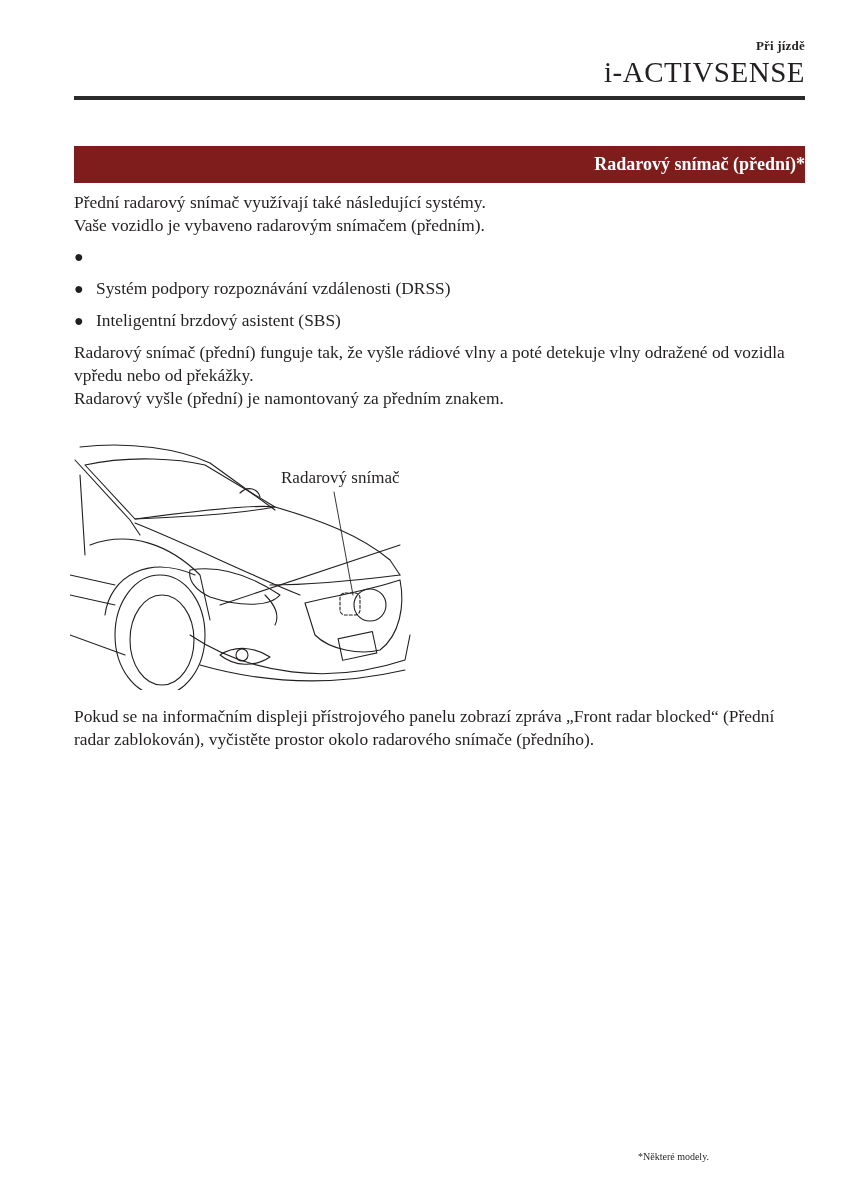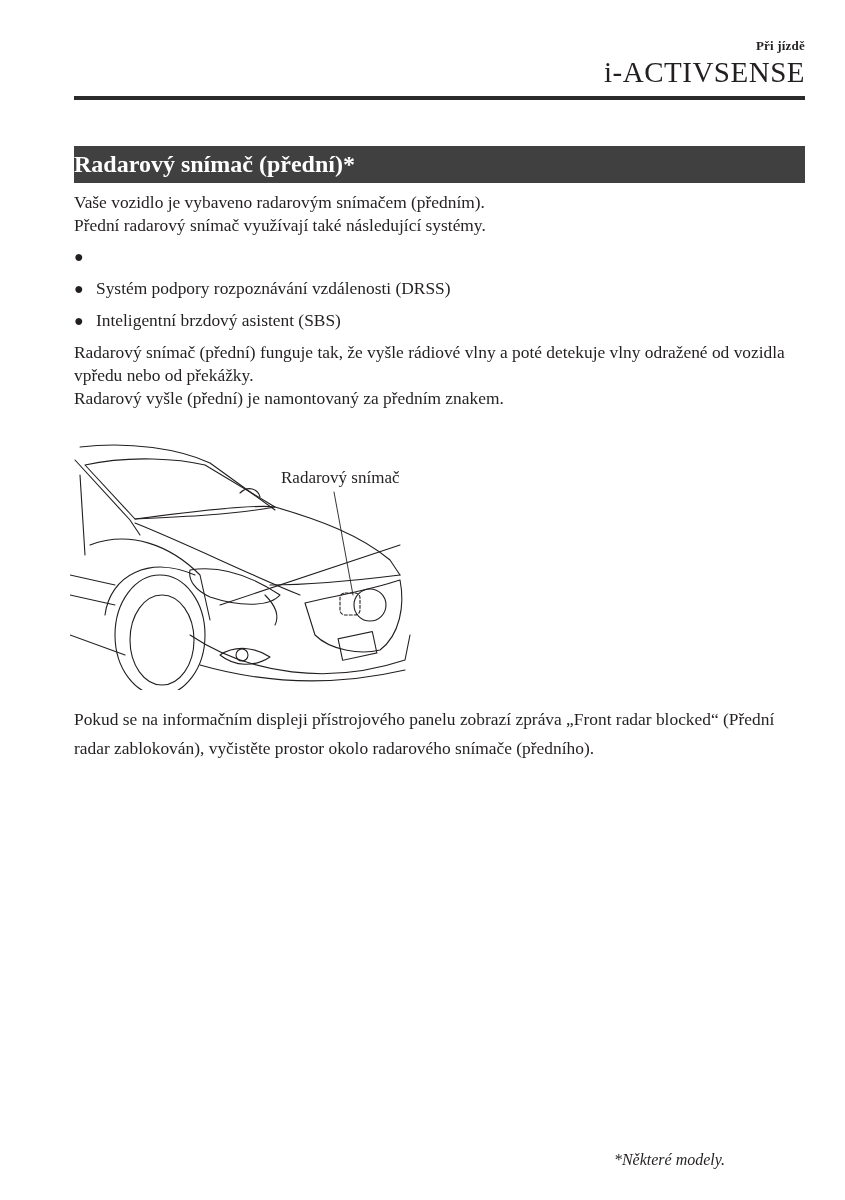"Radarový snímač (přední)*" .title-bar { background: #404040 -> #7f1d1d; font-size: 24px -> 18px; justify-content: flex-start -> flex-end }
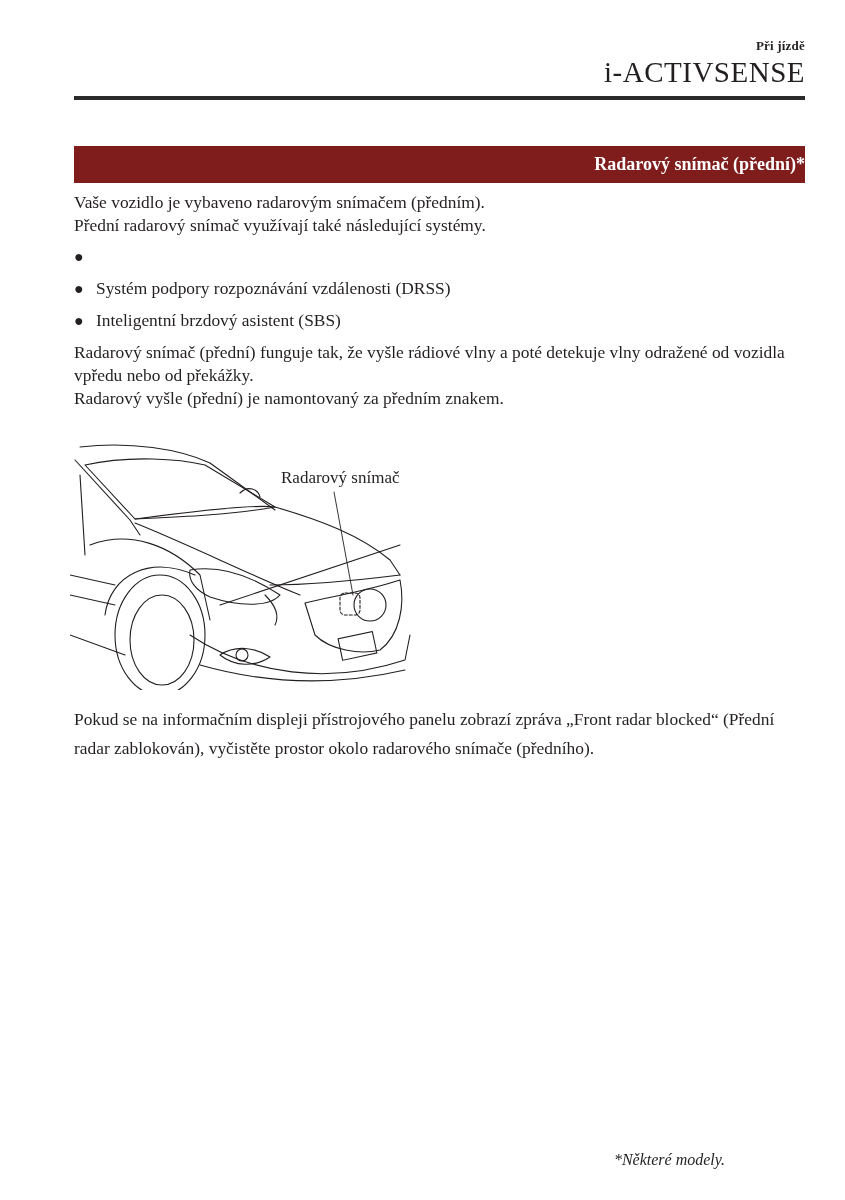"Vaše vozidlo je vybaveno radarovým" p { order: before "Přední radarový snímač využívají také" -> after "Přední radarový snímač využívají také" }
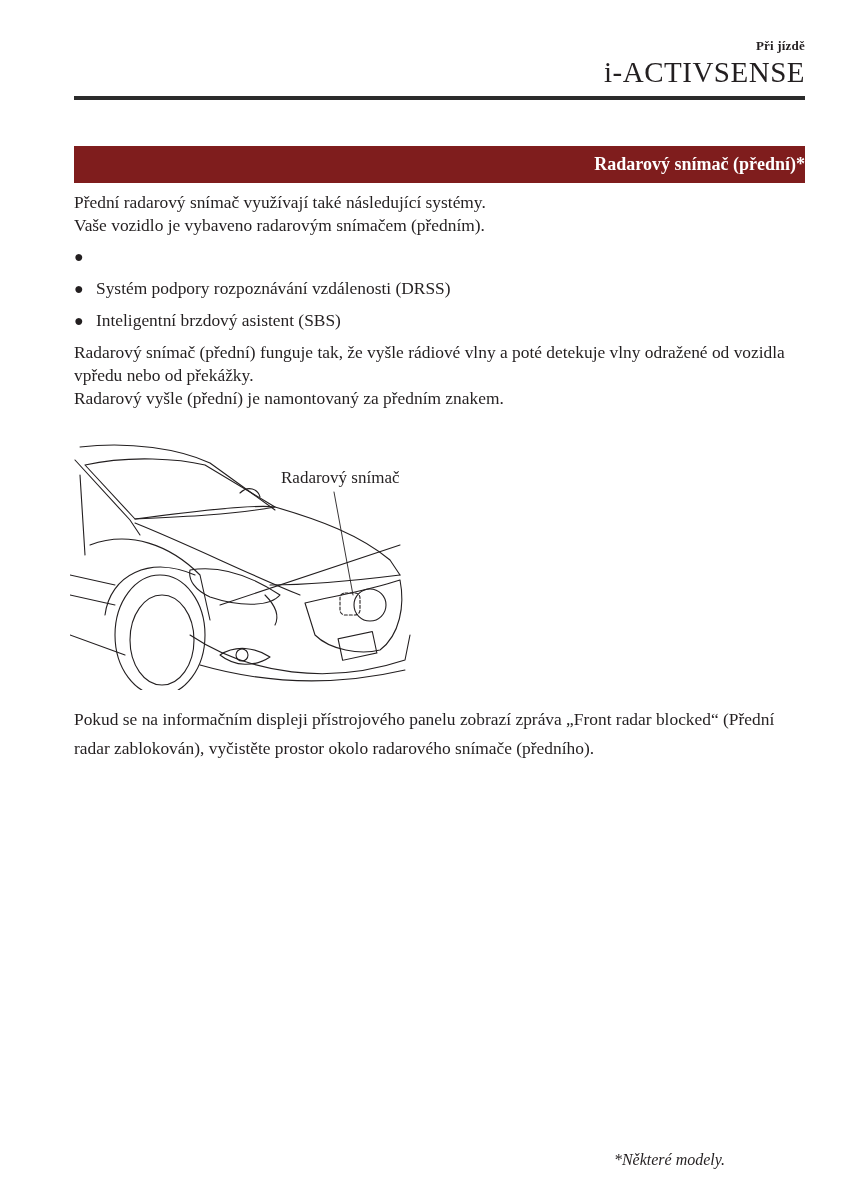"Pokud se na informačním displeji" .bottom-text { line-height: 29px -> 23px }
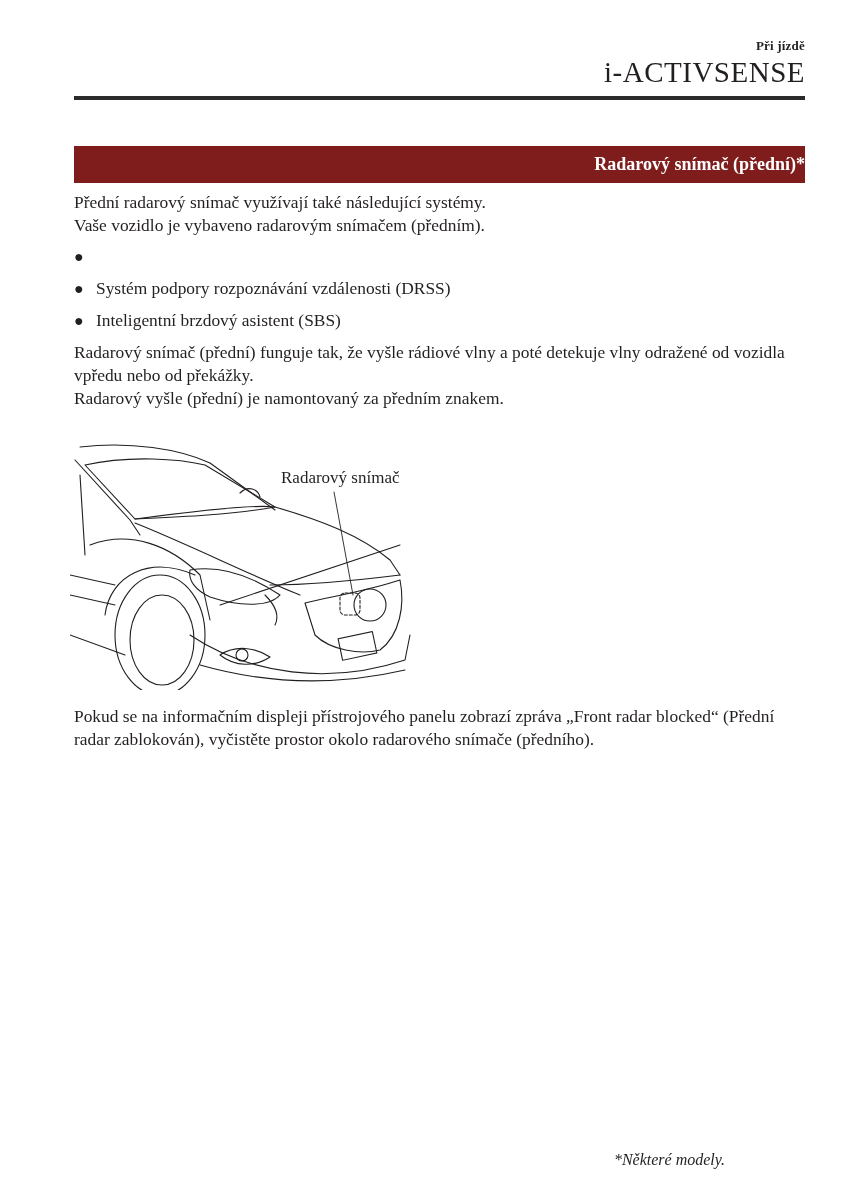"*Některé modely." .footnote { font-size: 16px -> 10px; font-style: italic -> none; right: 120px -> 136px }
